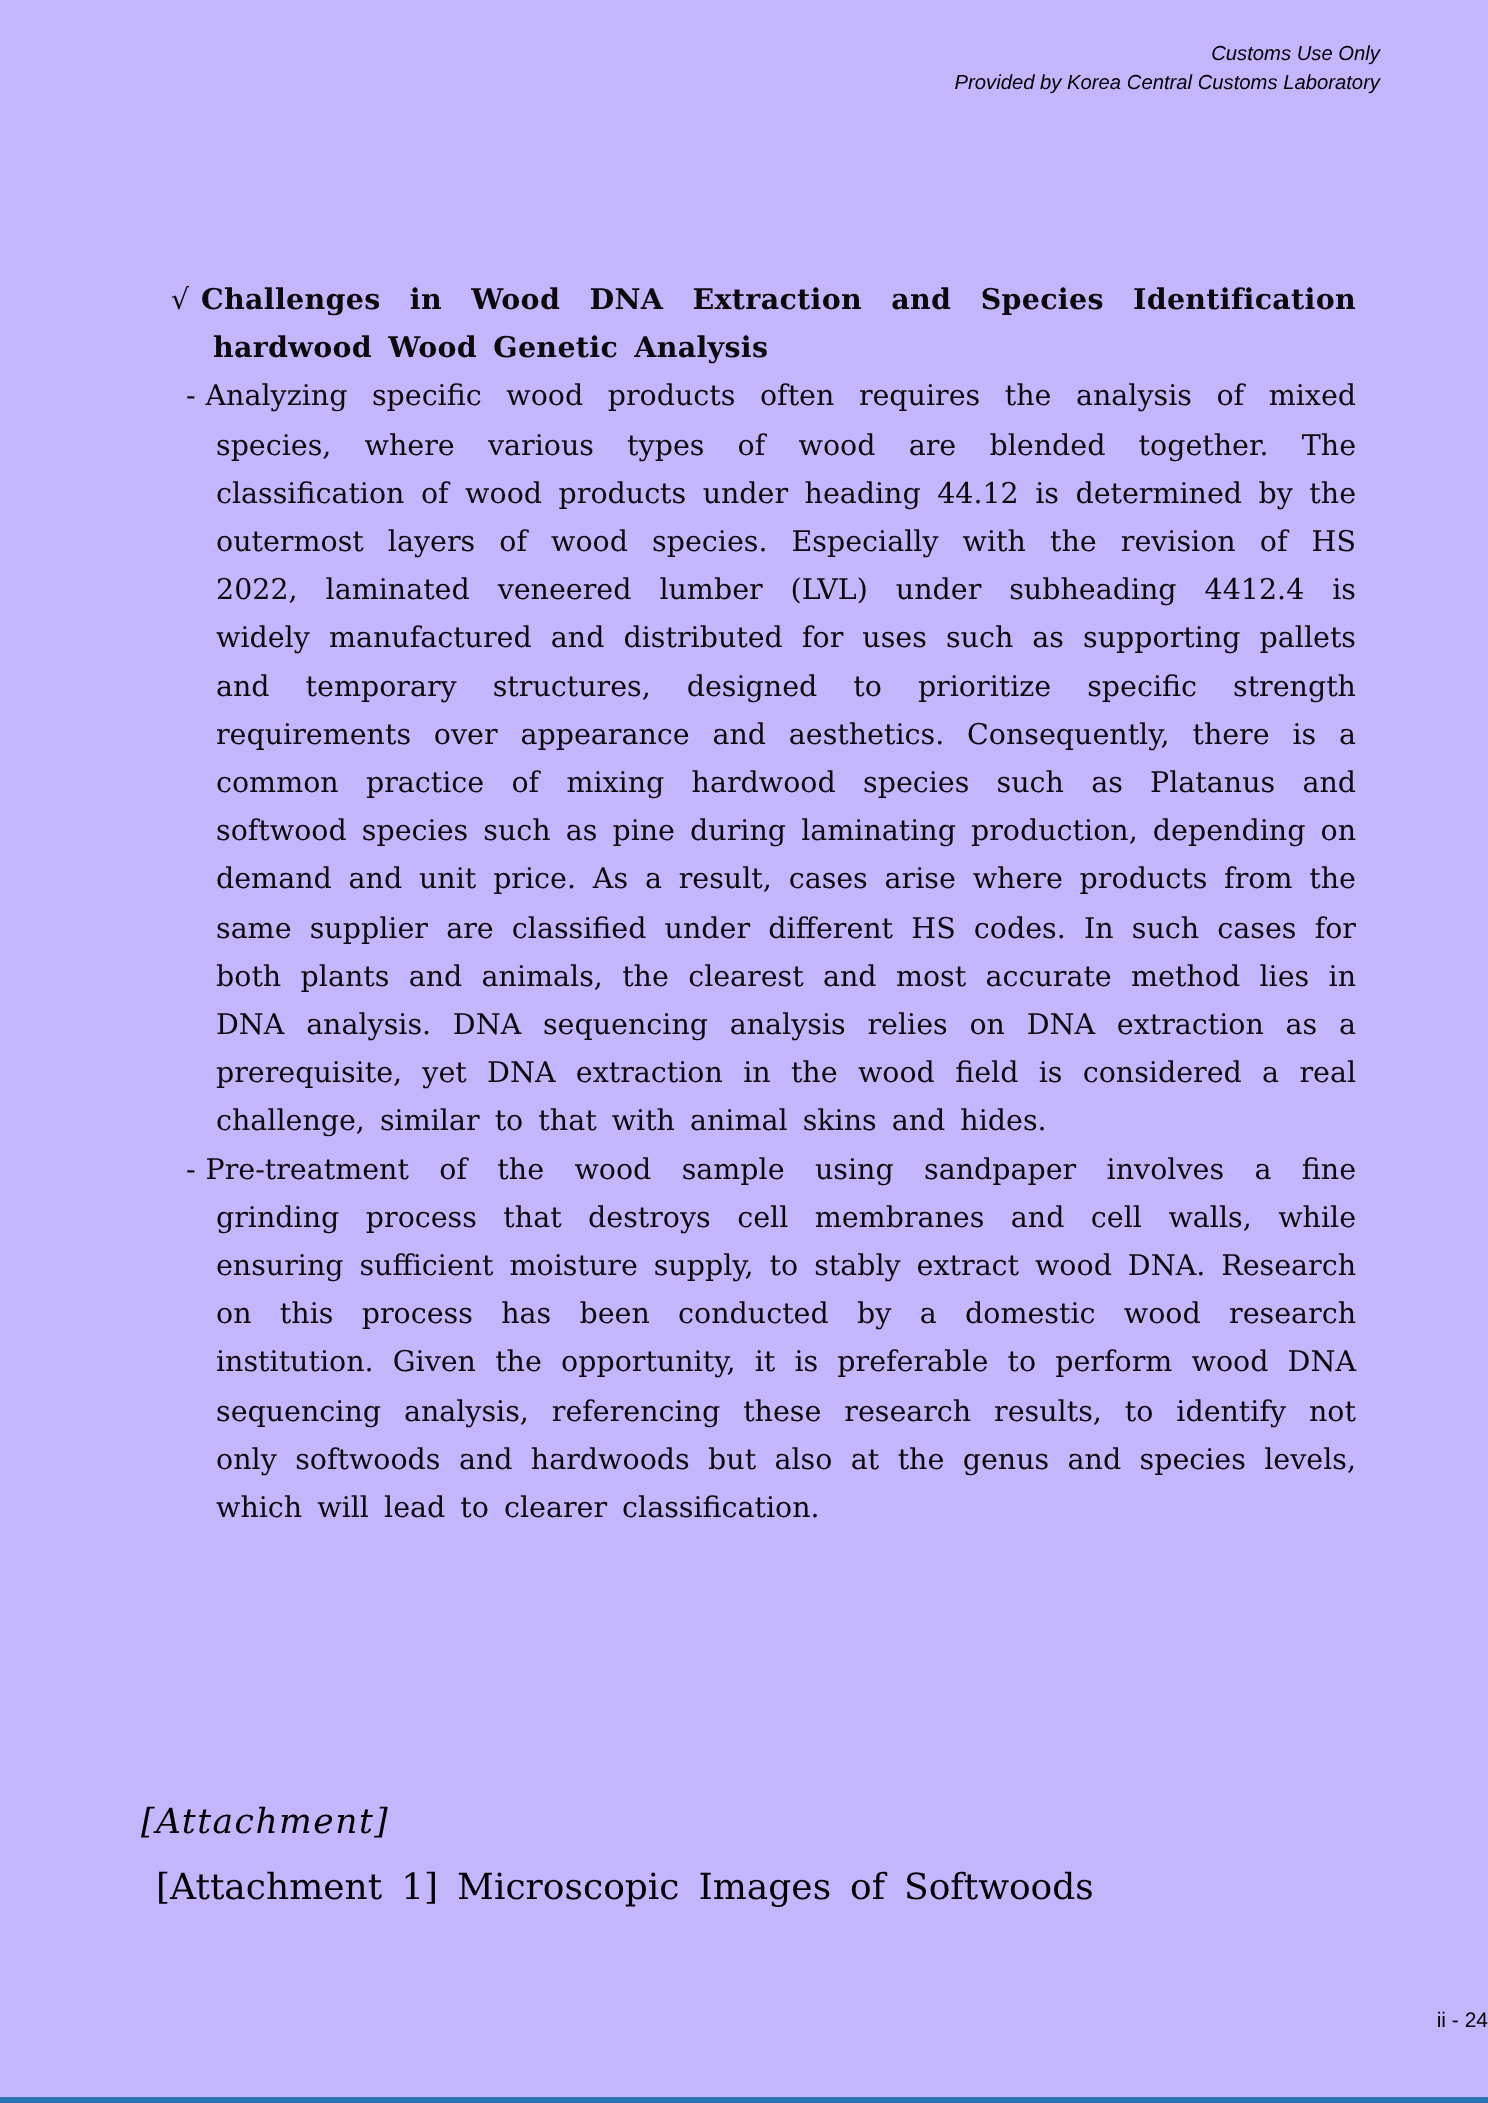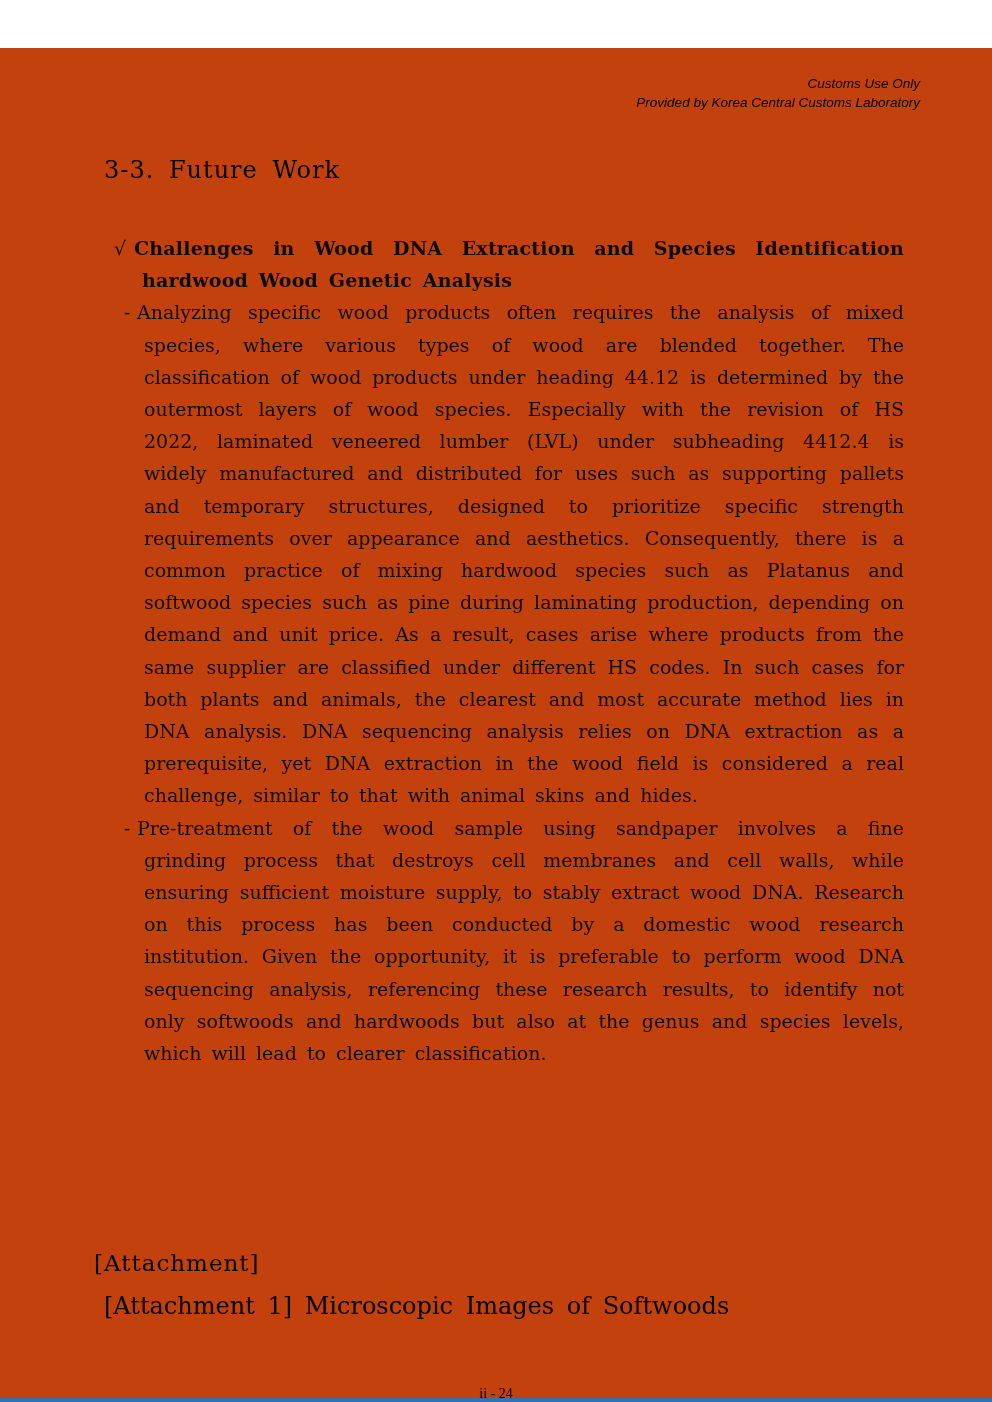"Customs Use Only" .page { background: #c2410c -> #c4b5fd; margin-top: 48px -> none }
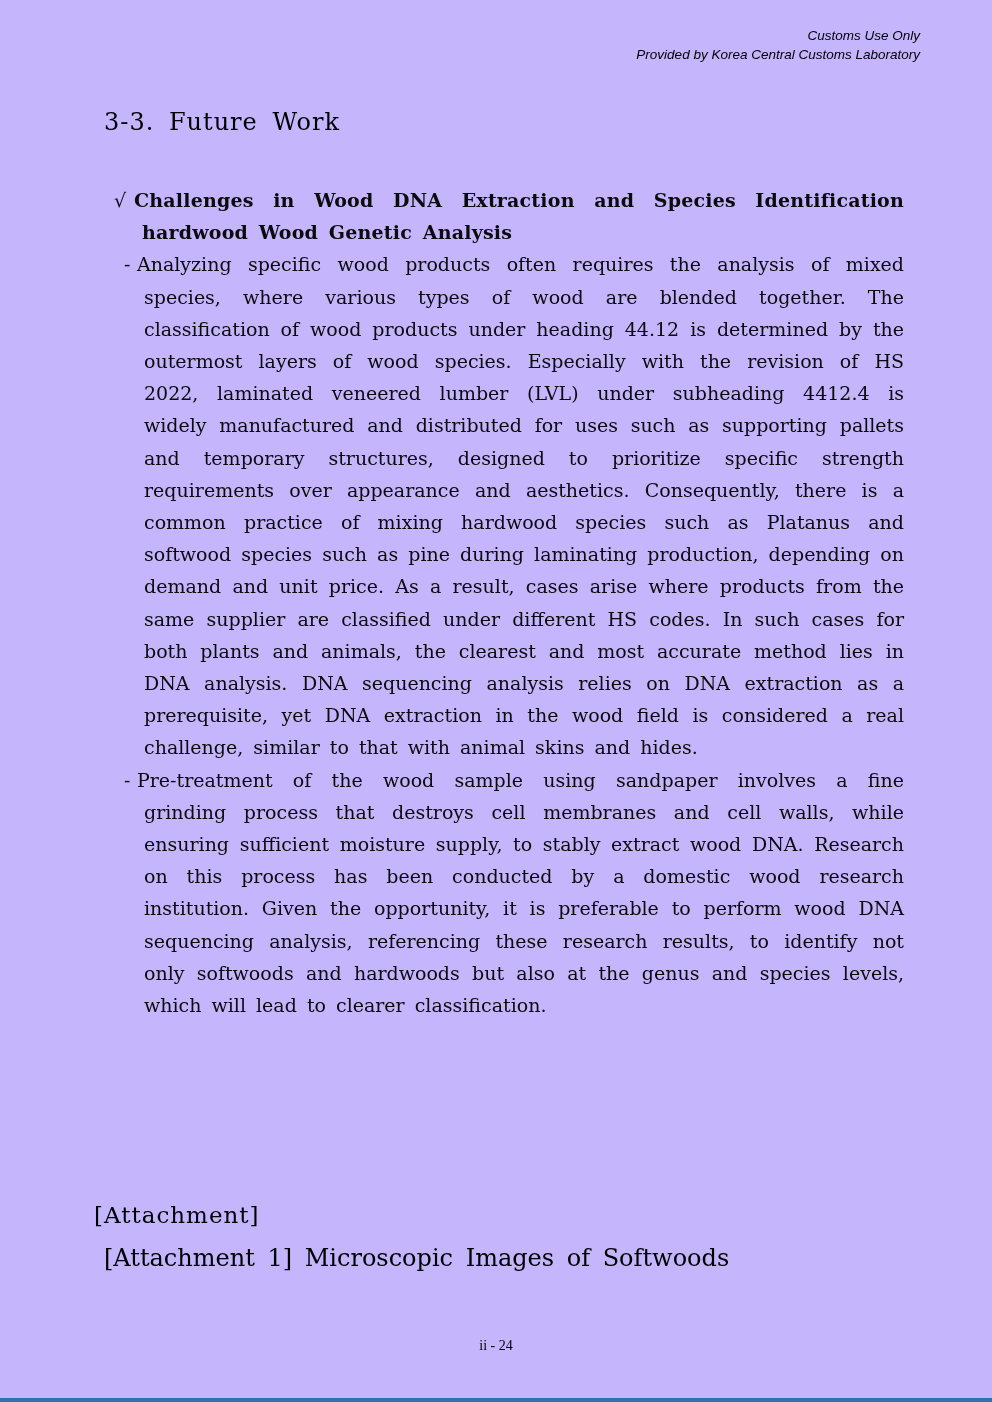"3-3. Future Work" div.title { html: <div>3-3. Future Work</div> -> none }
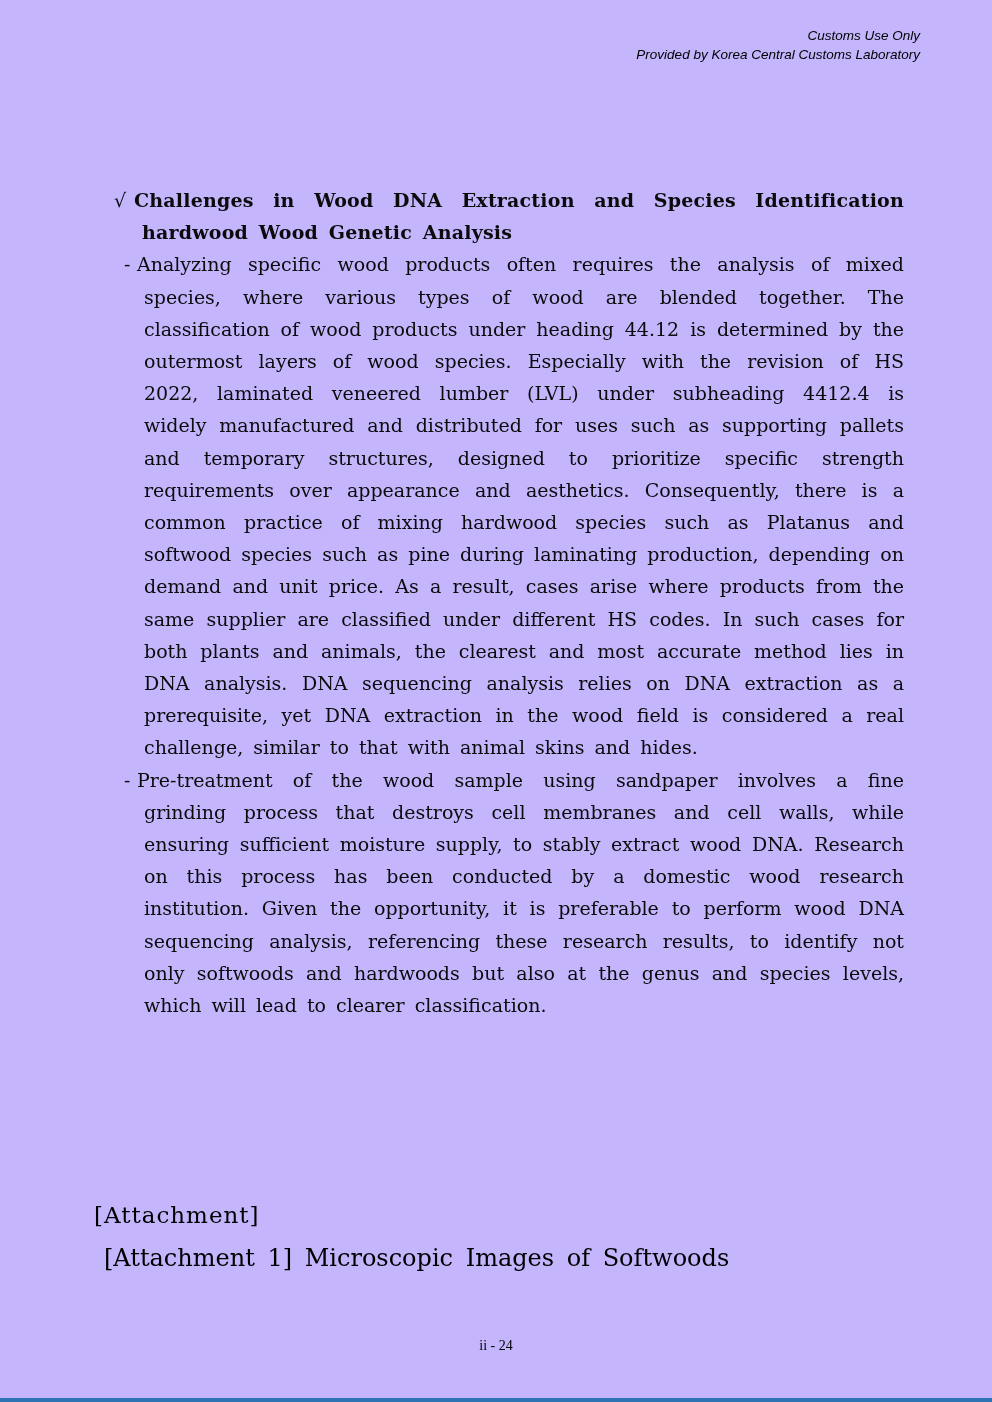"[Attachment]" .attachment-heading { font-style: none -> italic }
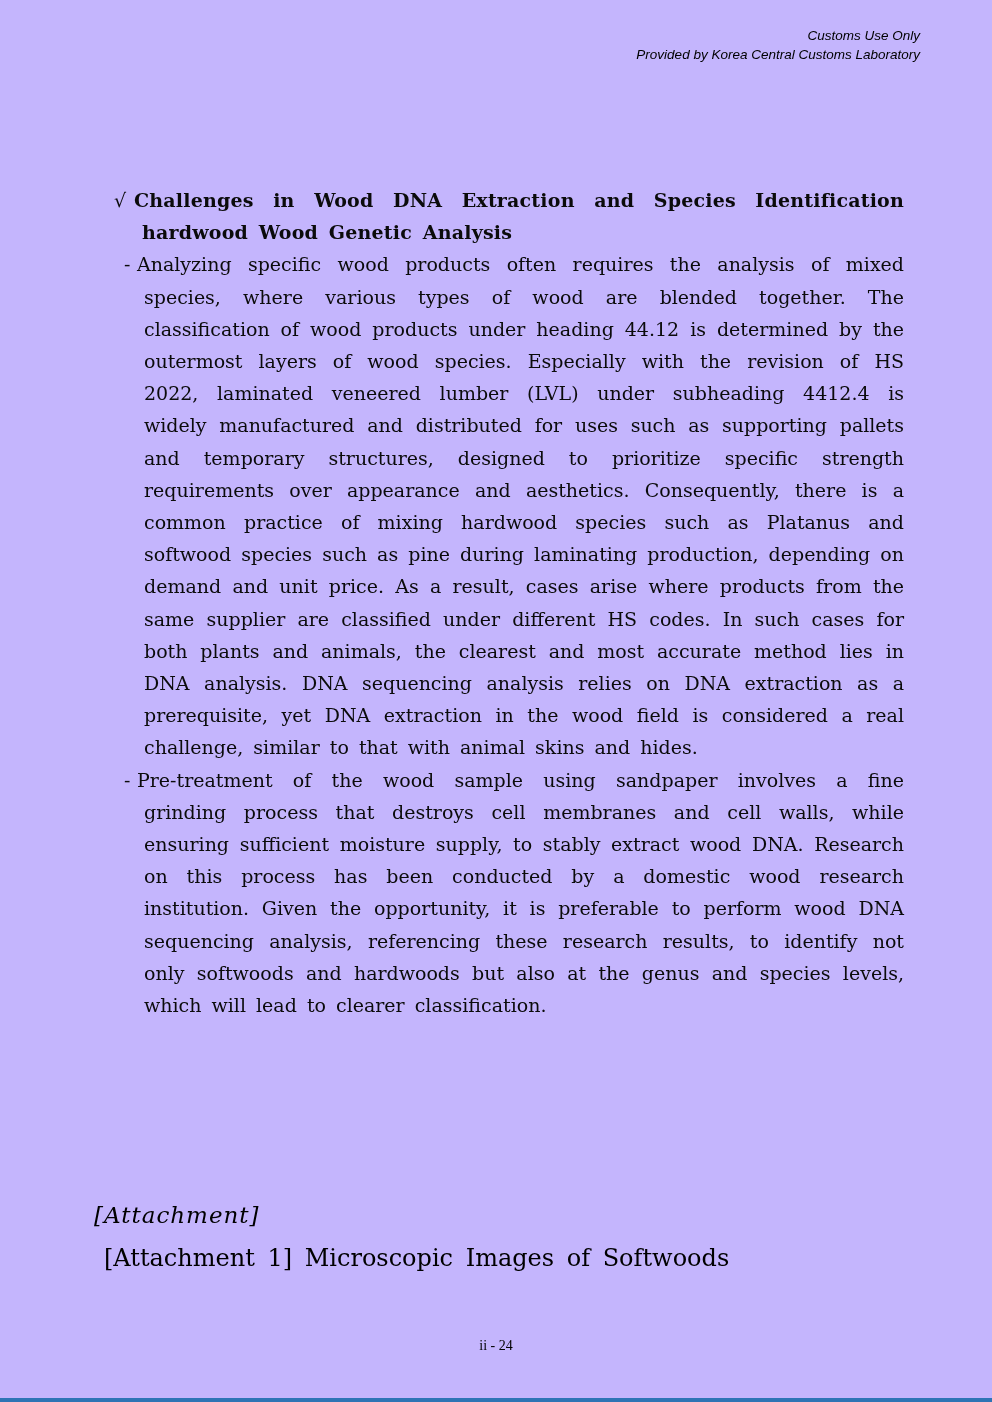"ii - 24" .footer { font-family: Liberation Serif, serif -> Liberation Sans, sans-serif; text-align: center -> right }
